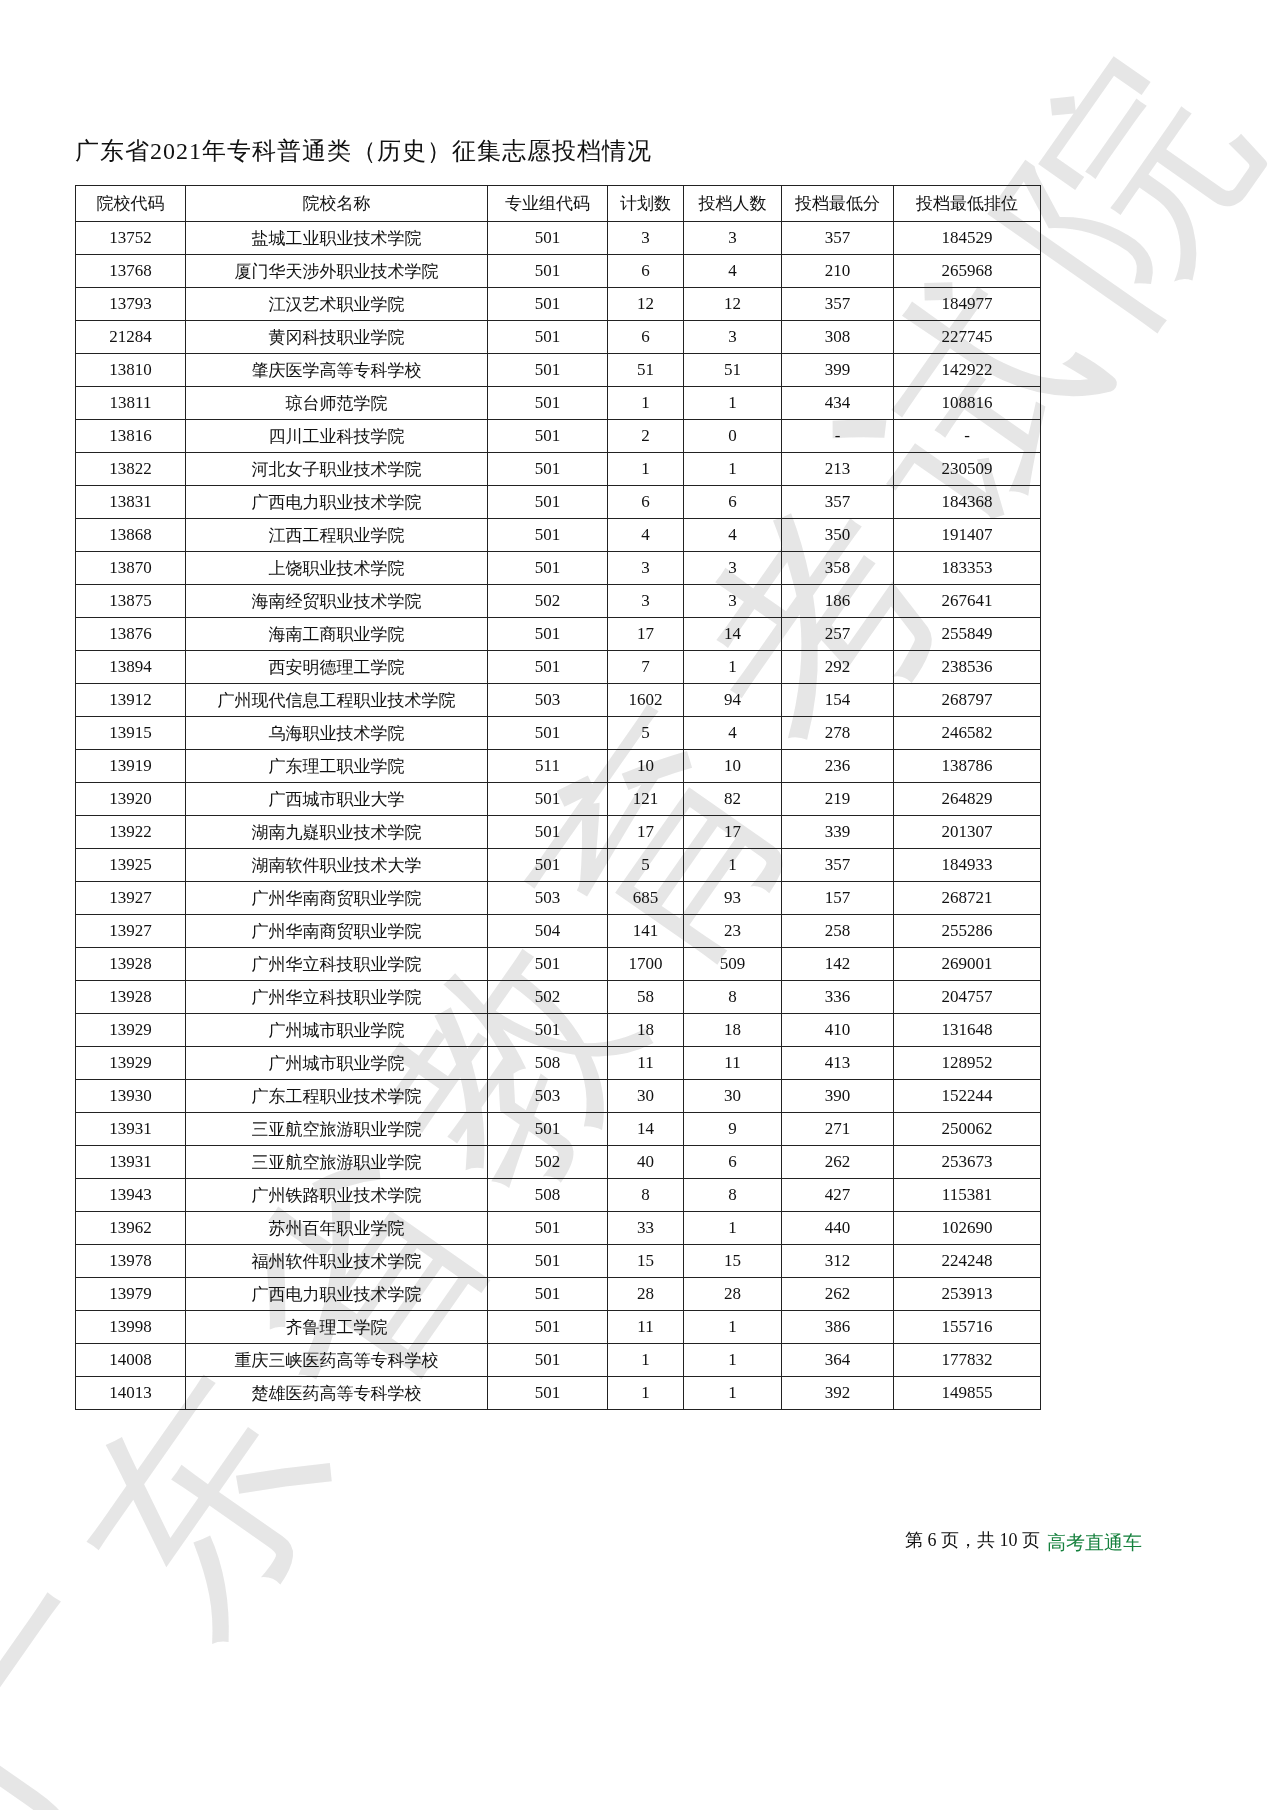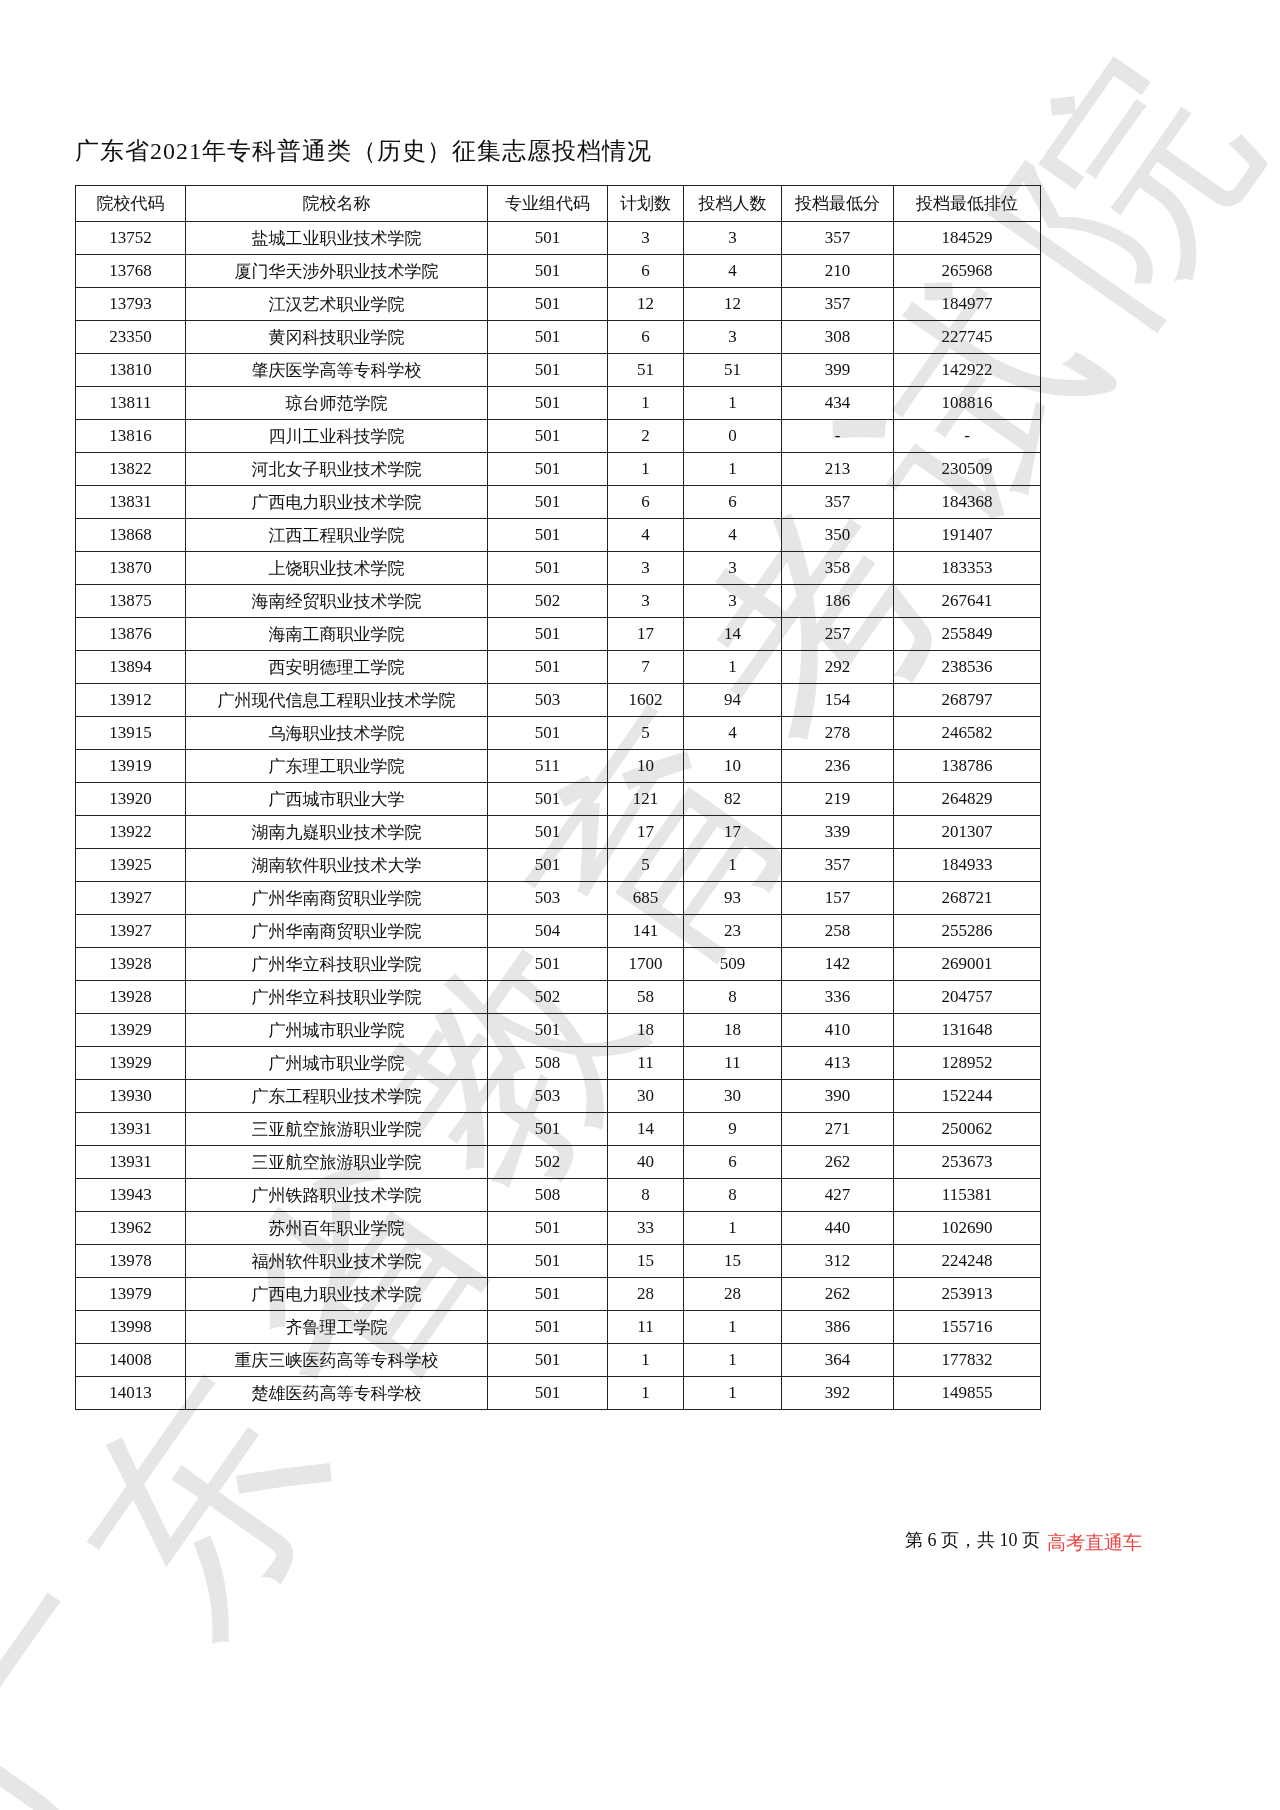"23350" td { text: 23350 -> 21284 }
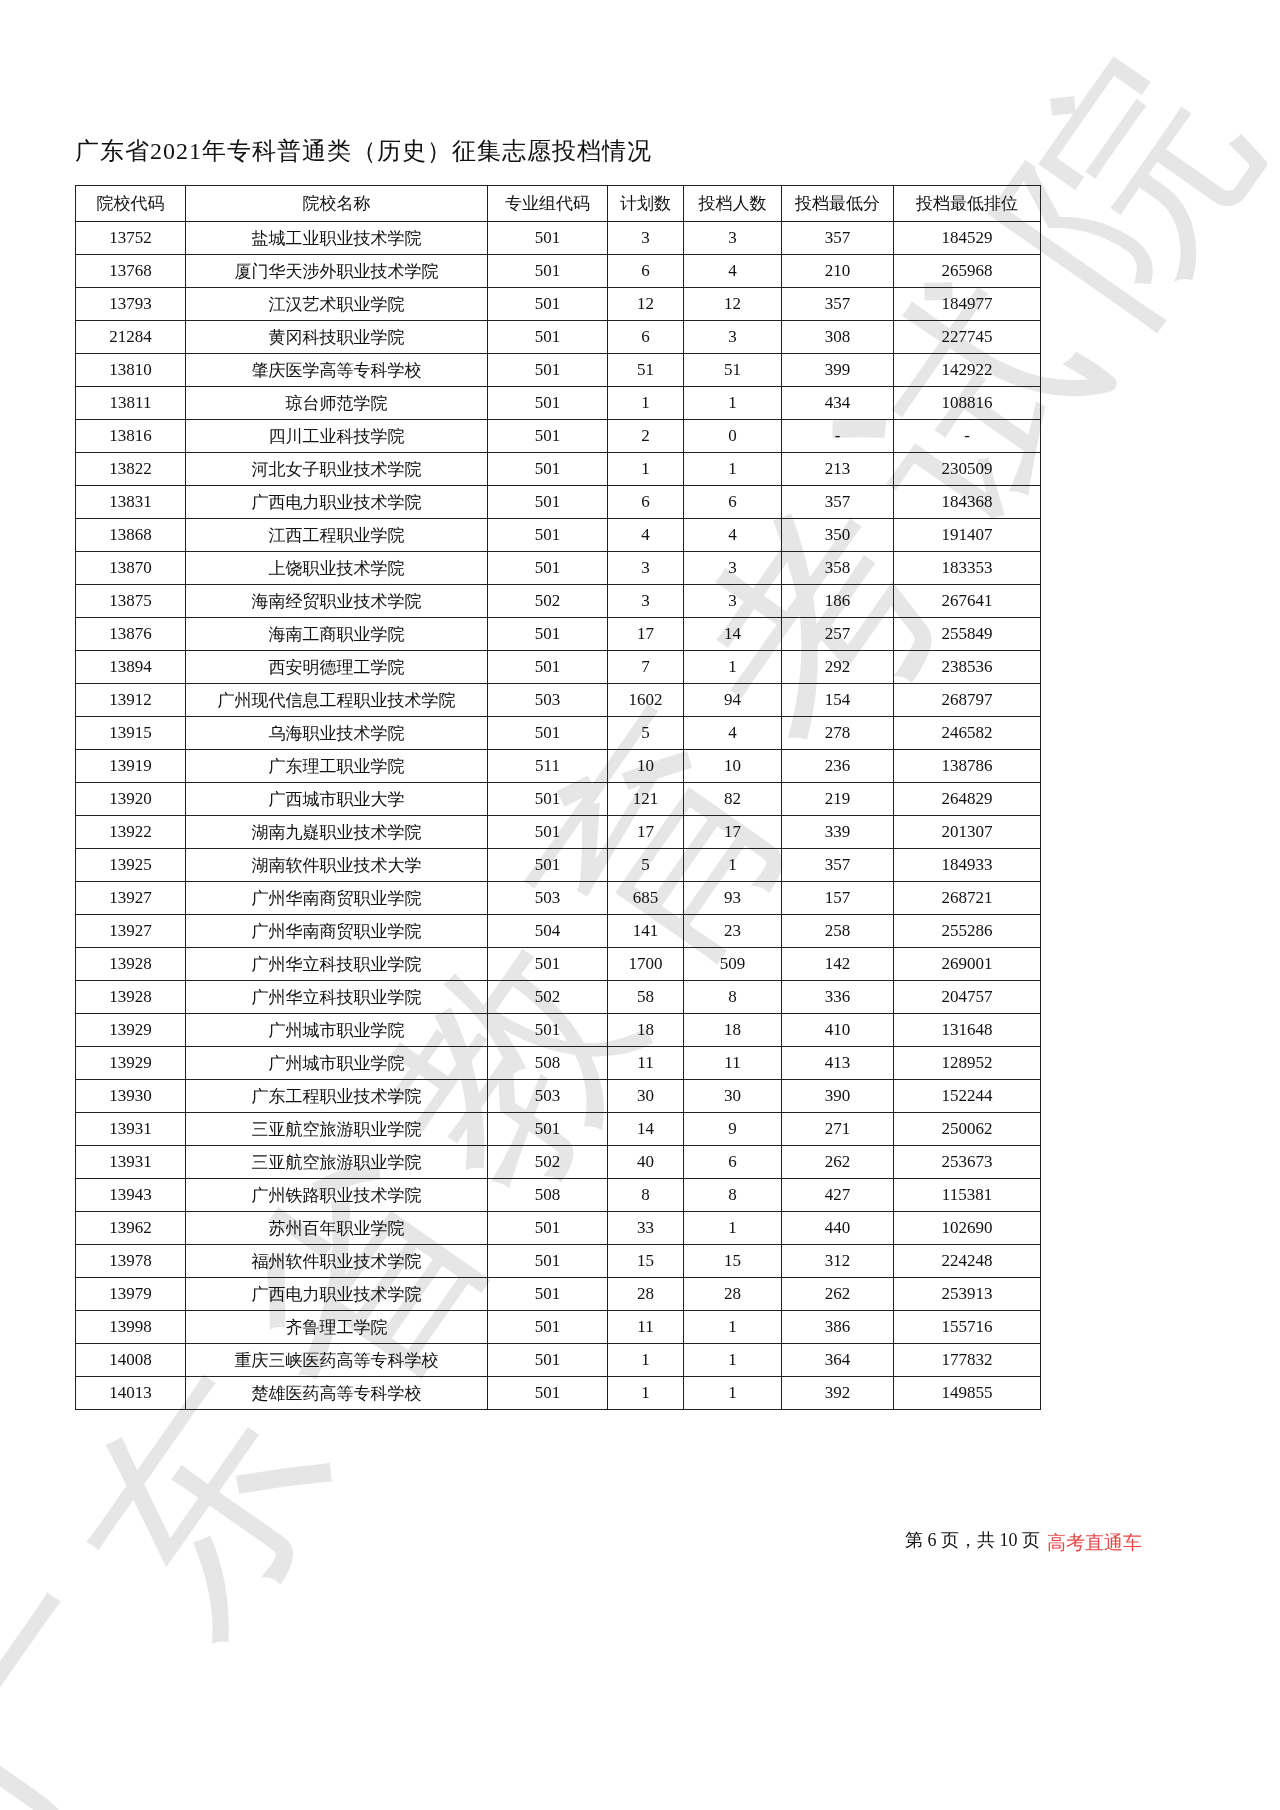"高考直通车" .brand { color: #ef4444 -> #15803d }
